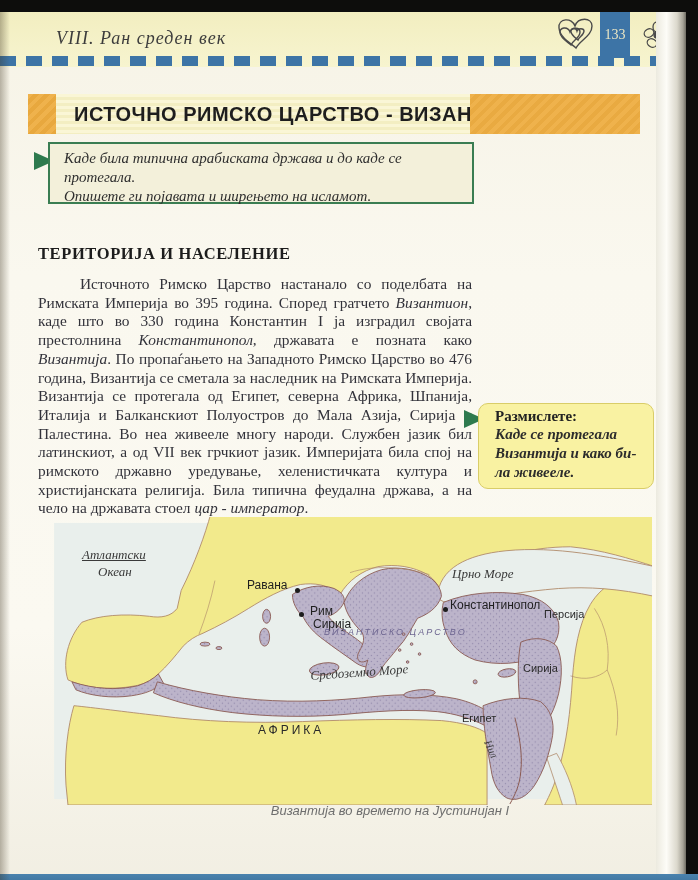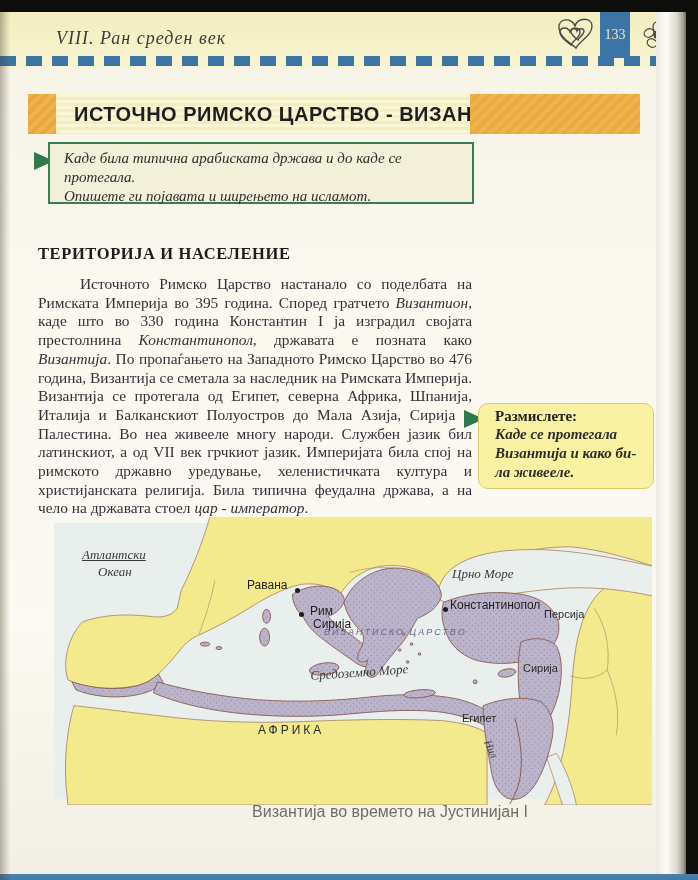"Византија во времето на Јустинијан" .caption { font-size: 16px -> 13px; font-style: none -> italic }
